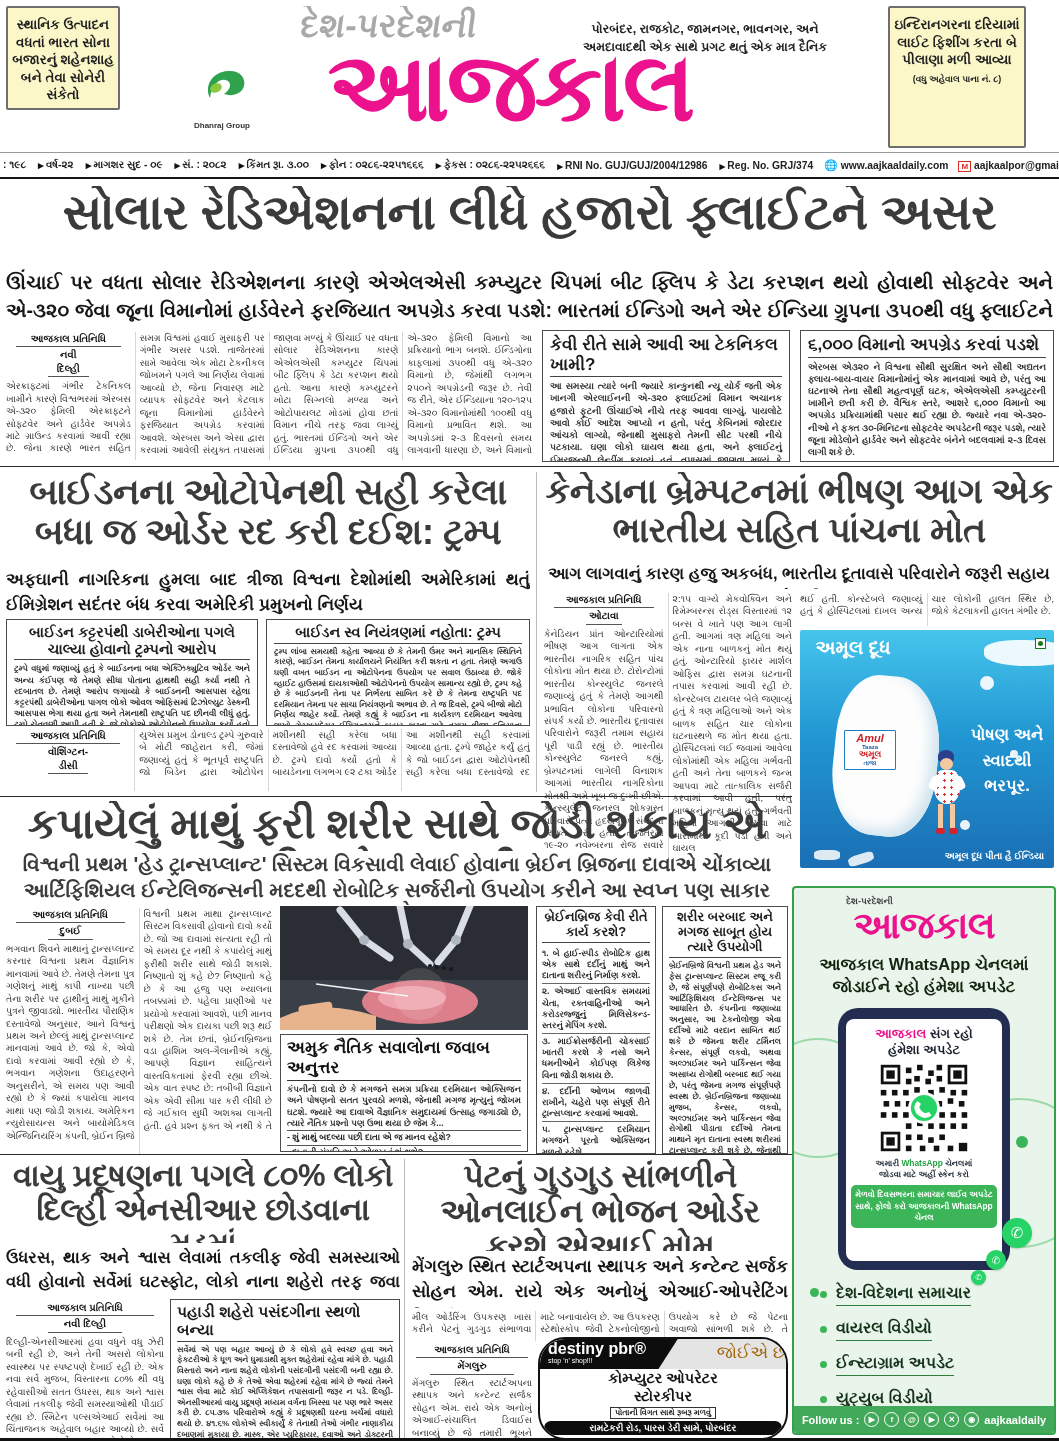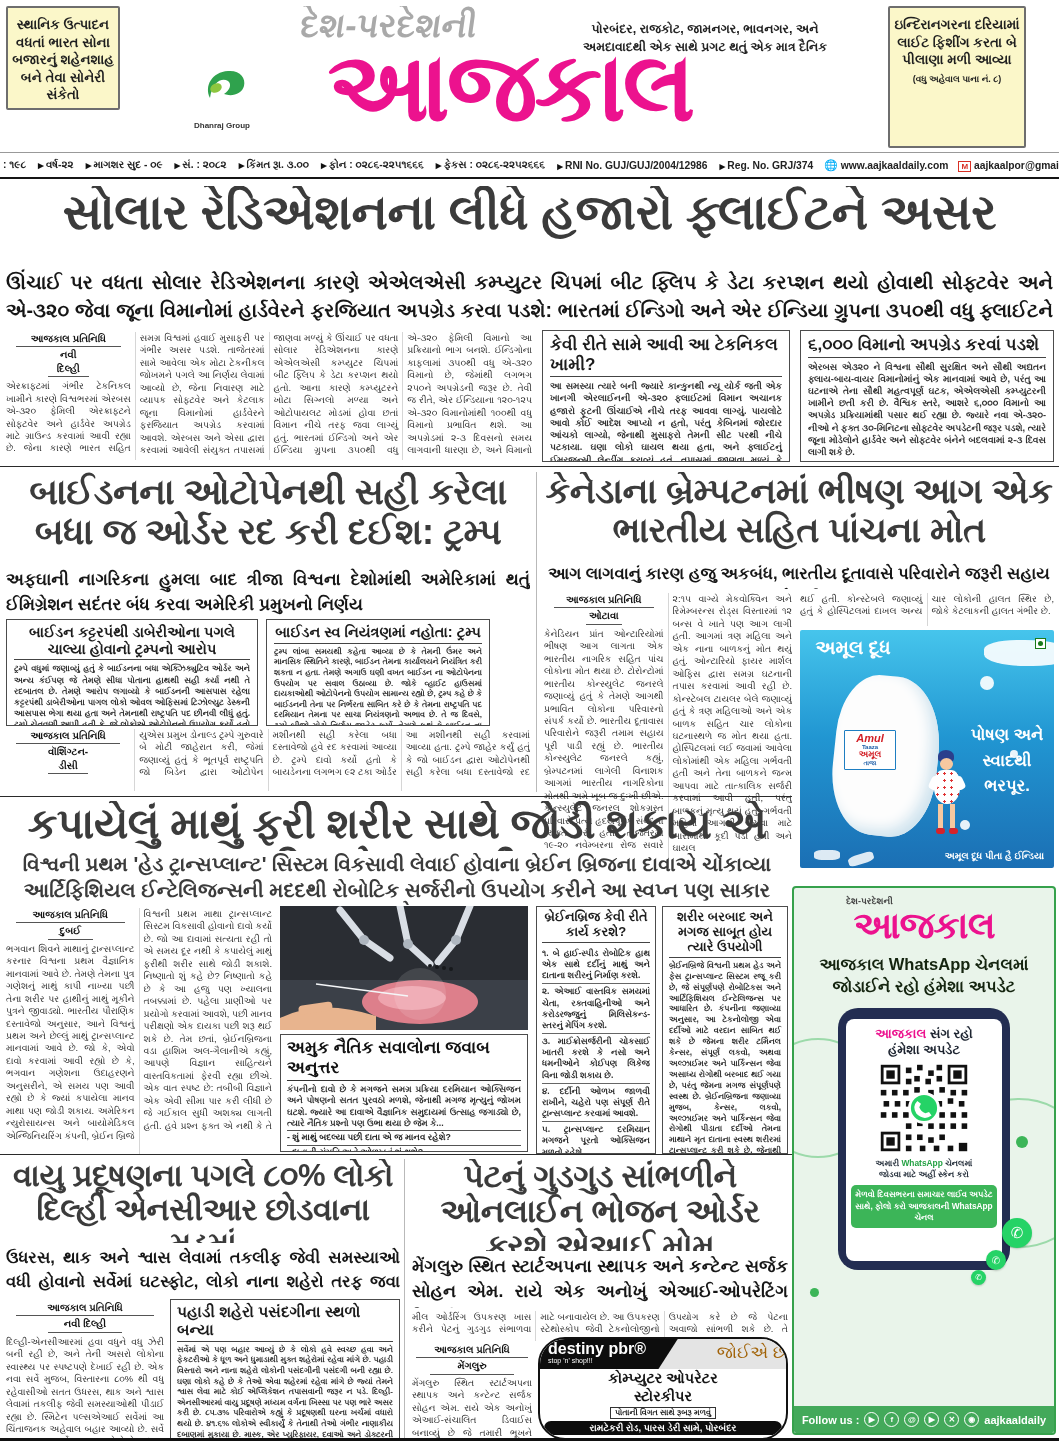"બાઈડન સ્વ નિયંત્રણમાં નહોતા: ટ્રમ્પ" div.abs { width: 224px -> 264px }
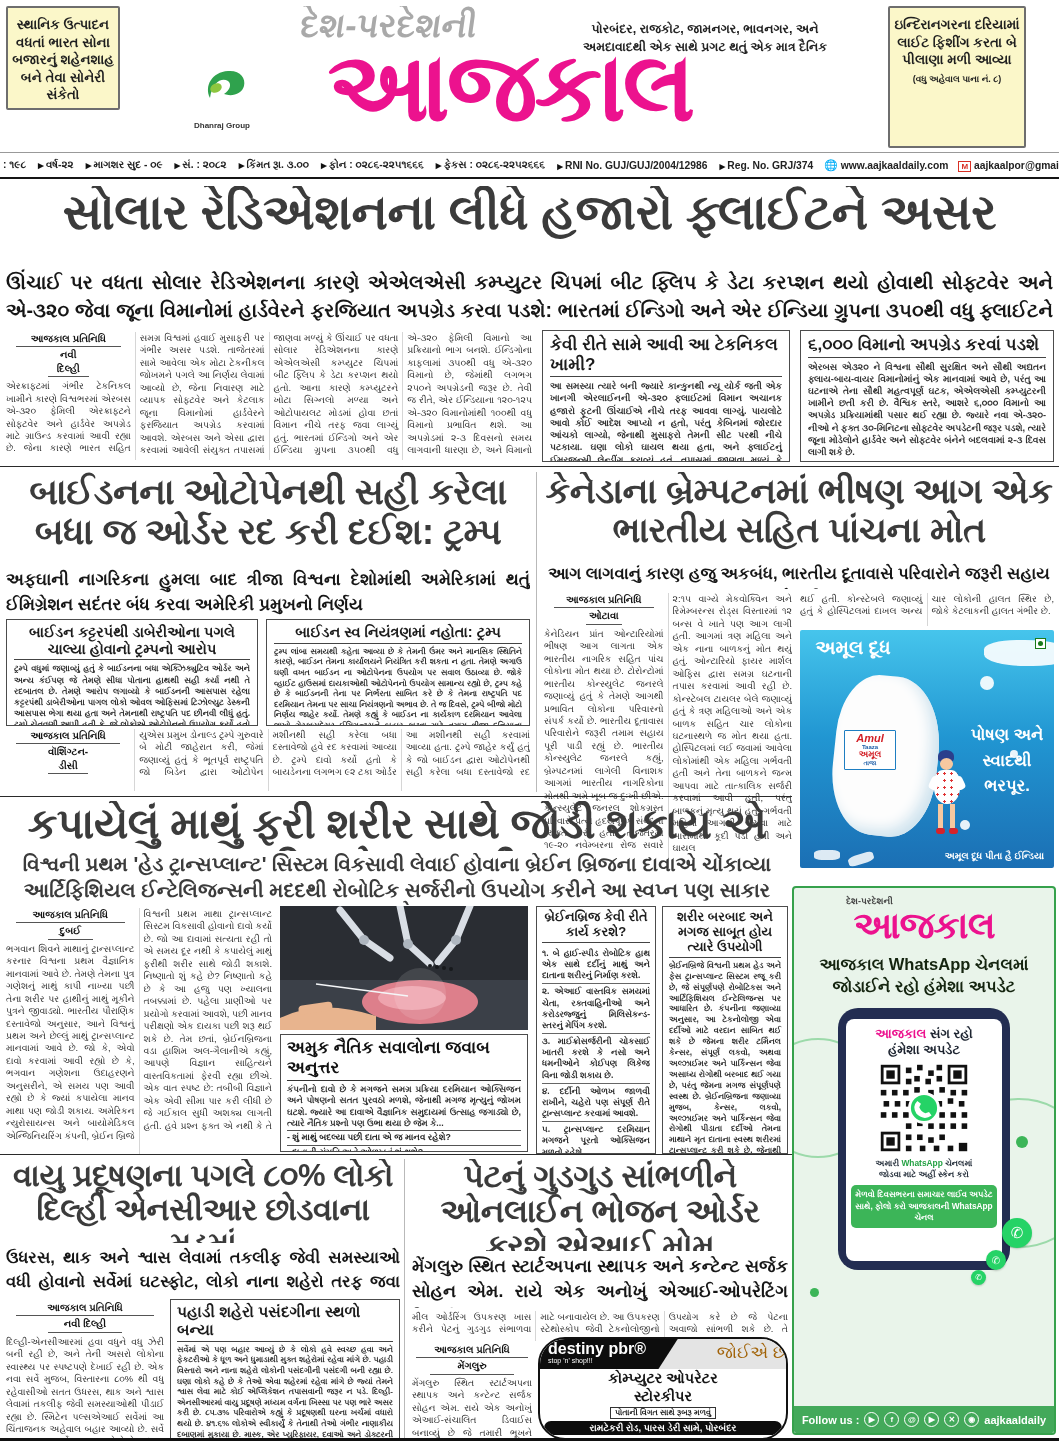"દેશ-વિદેશના સમાચાર" div.sb-bullets { html: none -> <div> <div> <span></span> <span>દેશ-વિદેશના સમાચાર</span> </div> <div> <span></span> <span>વાયરલ વિડીયો</span> </div> <div> <span></span> <span>ઈન્સ્ટાગ્રામ અપડેટ</span> </div> <div> <span></span> <span>યુટ્યુબ વિડીયો</span> </div> </div> }
